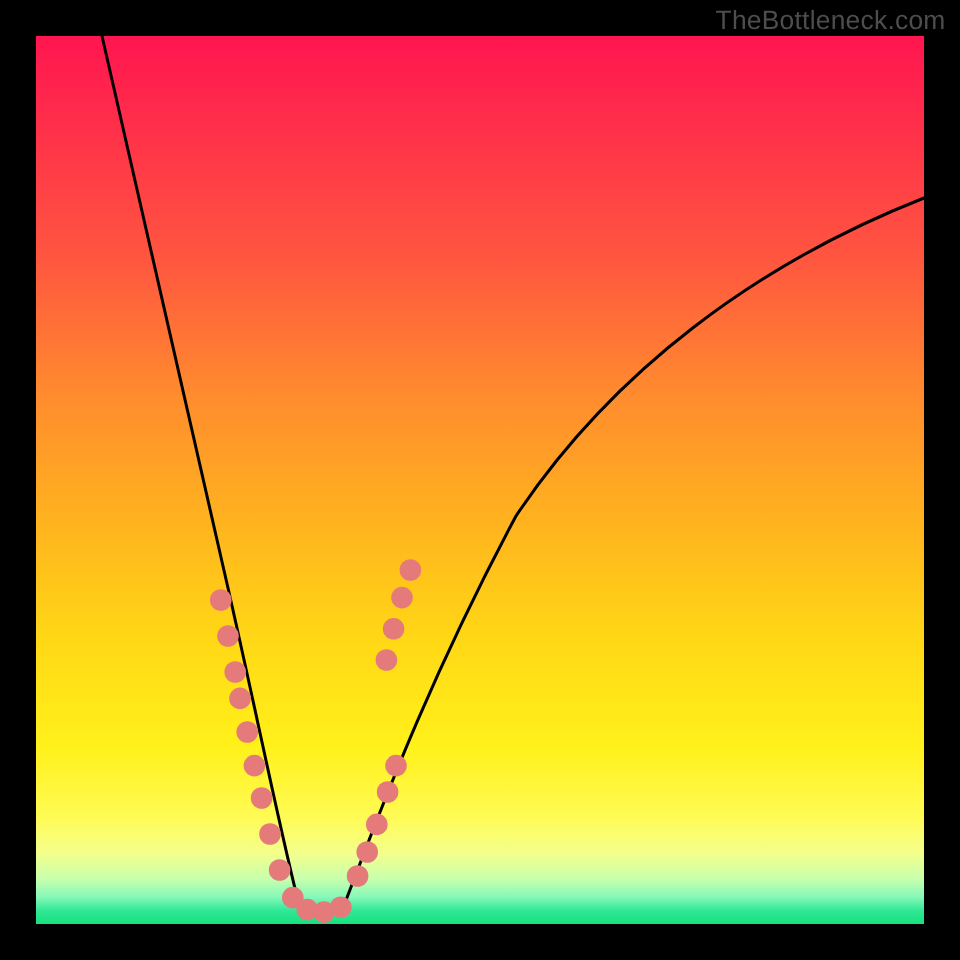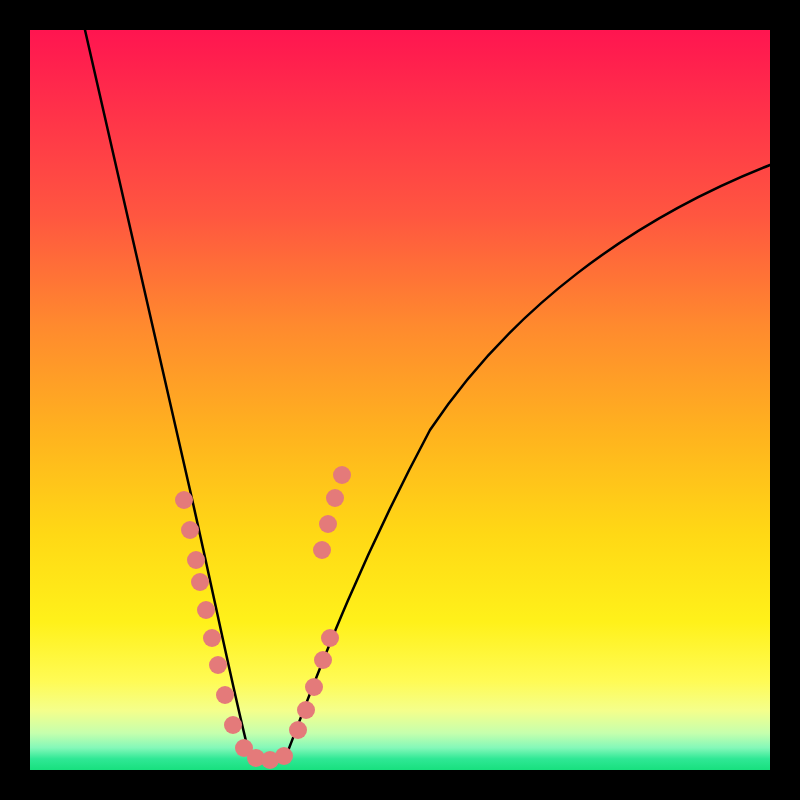"TheBottleneck.com" div.watermark { html: none -> <div>TheBottleneck.com</div> }
